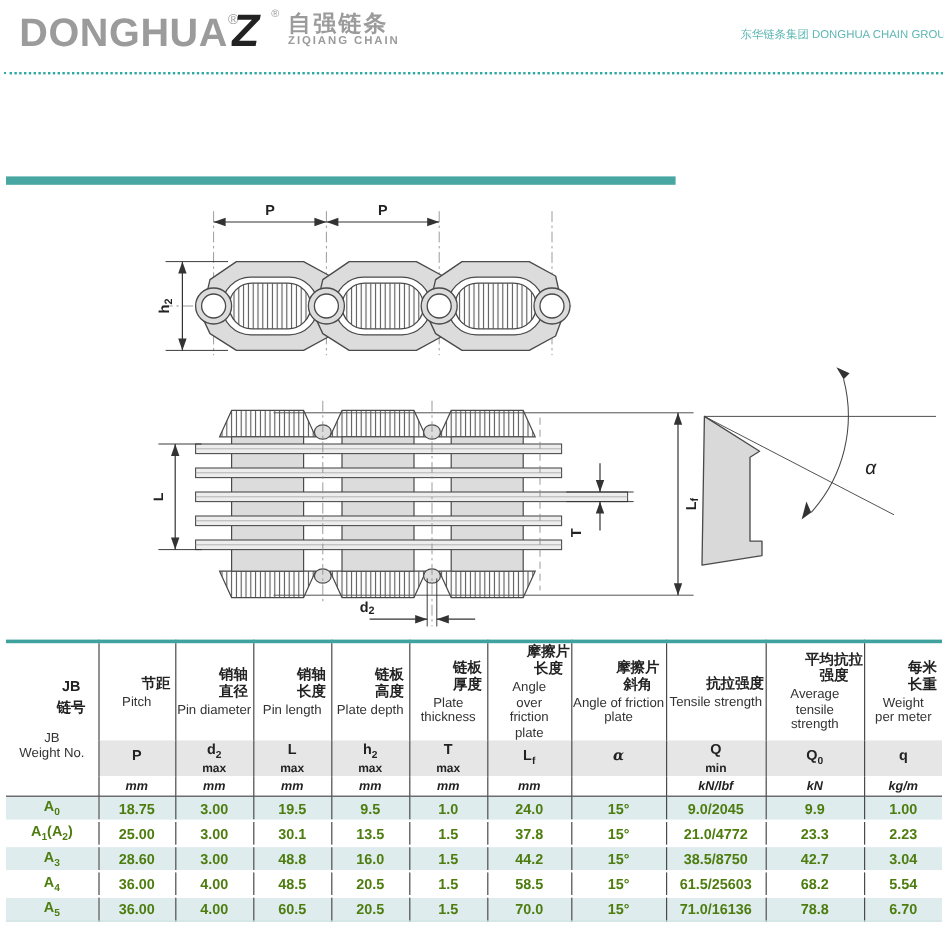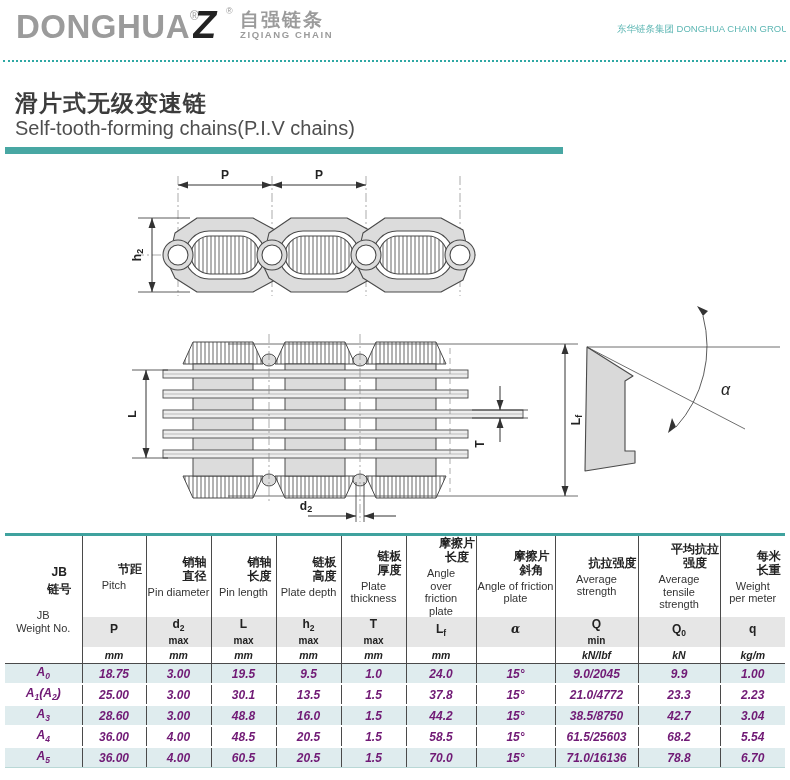"滑片式无级变速链" div.title-cn { html: <div>滑片式无级变速链</div> -> none }
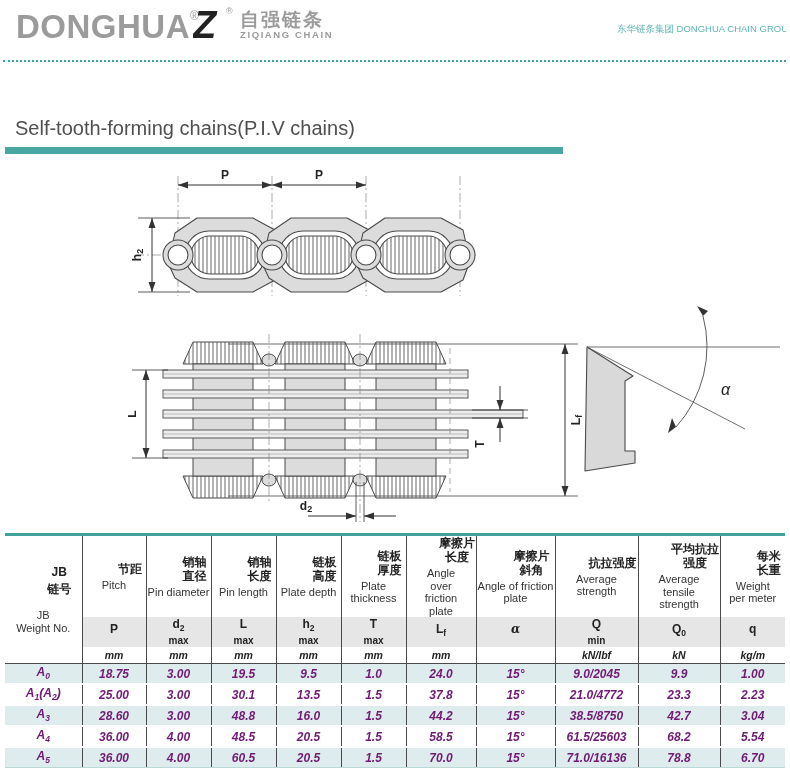"Self-tooth-forming chains(P.I.V chains)" div.title-en { html: <div>Self-tooth-forming chains(P.I.V chains)</div> -> none }
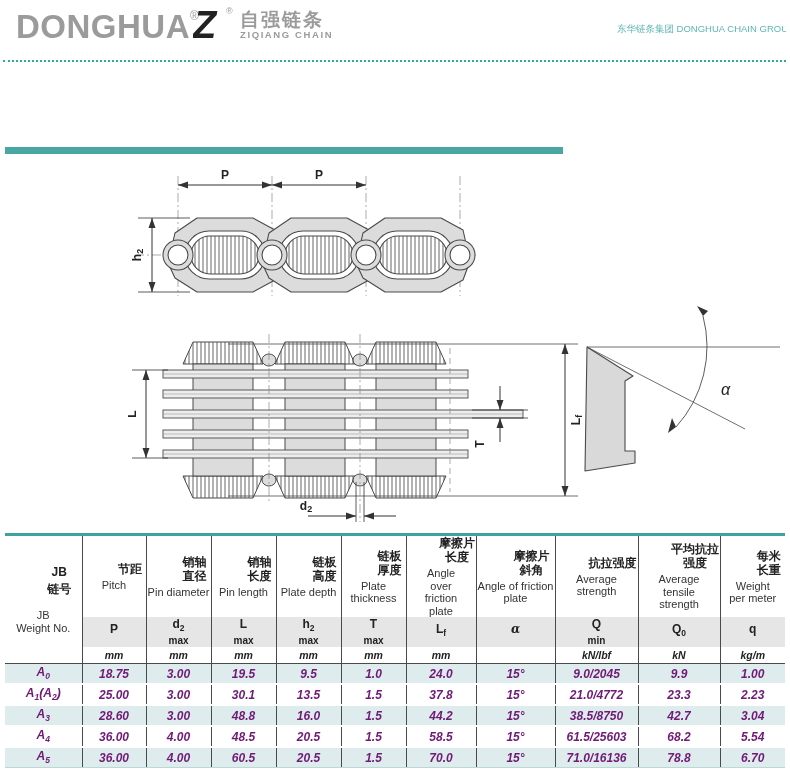"Average strength" div.en { text: Average -> Tensile }
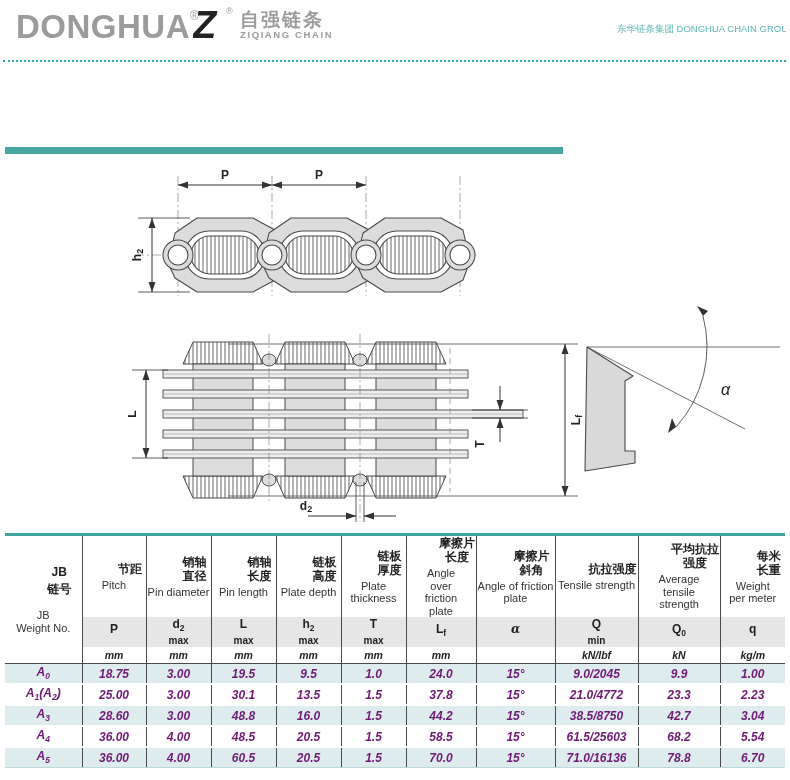"A0" .data-row td { color: #701a75 -> #4d7c0f; font-style: italic -> none }
